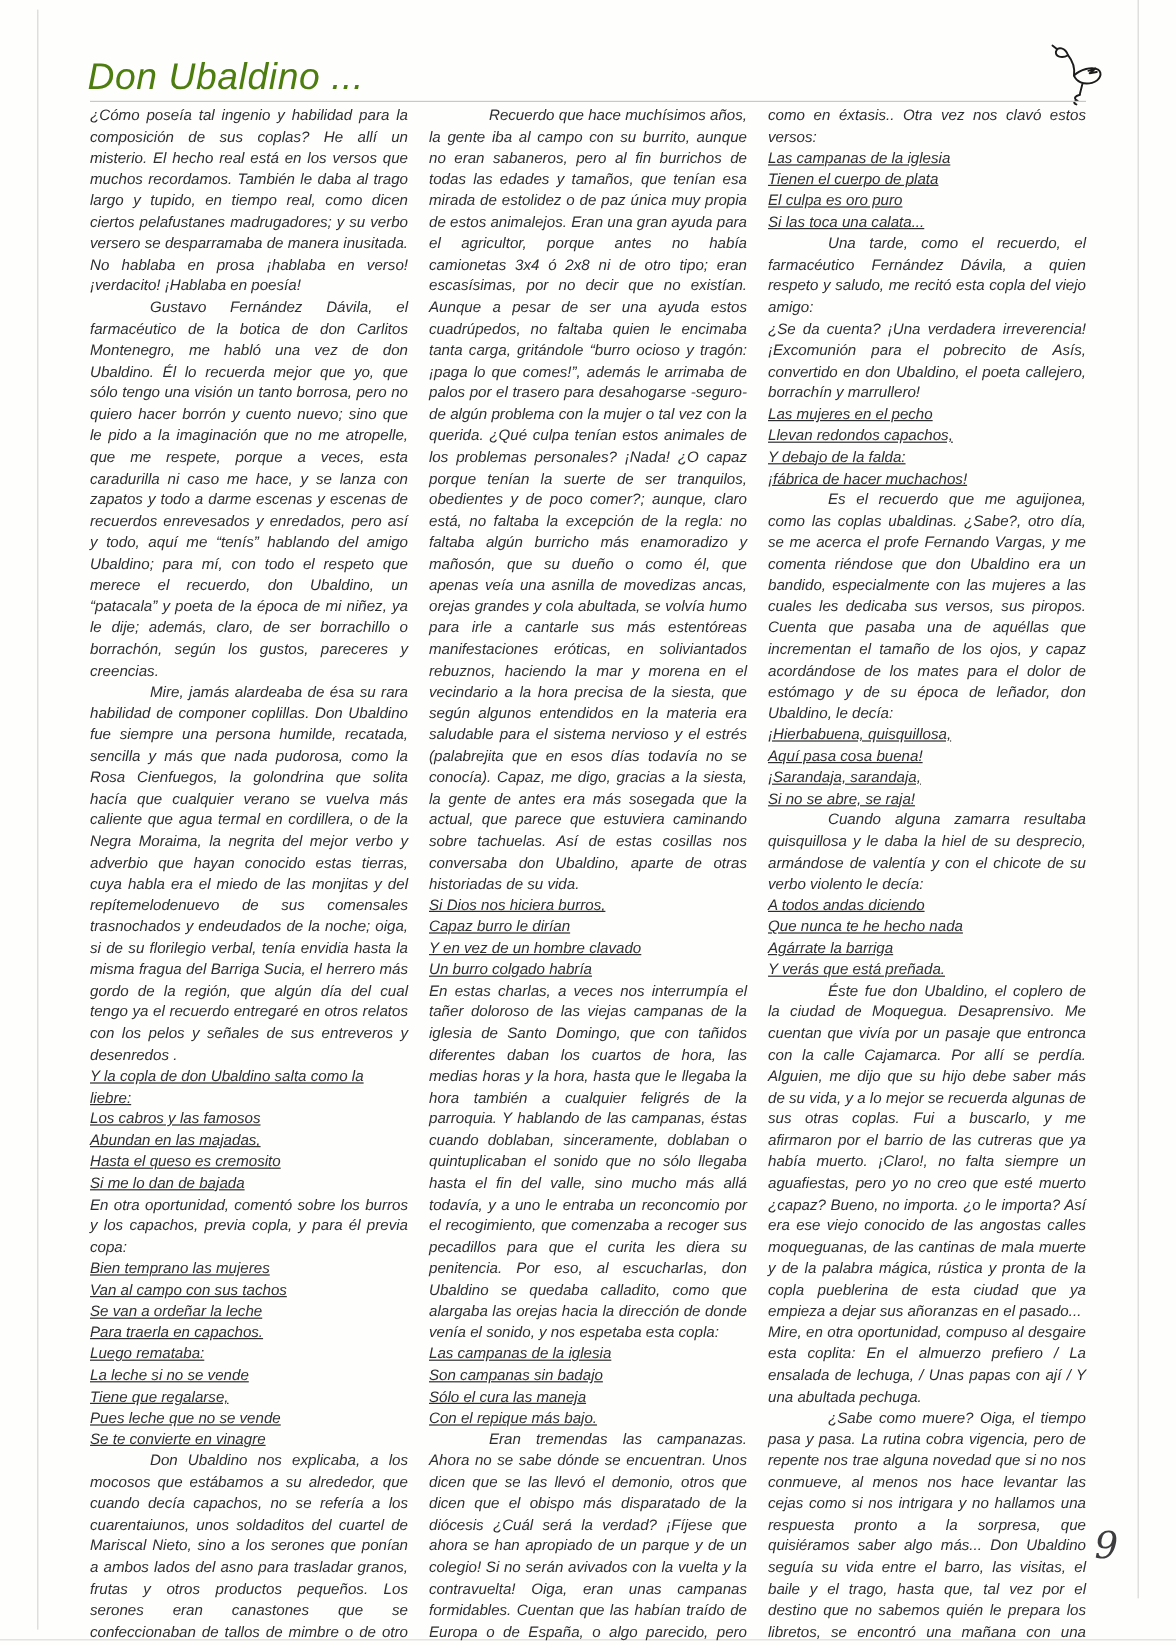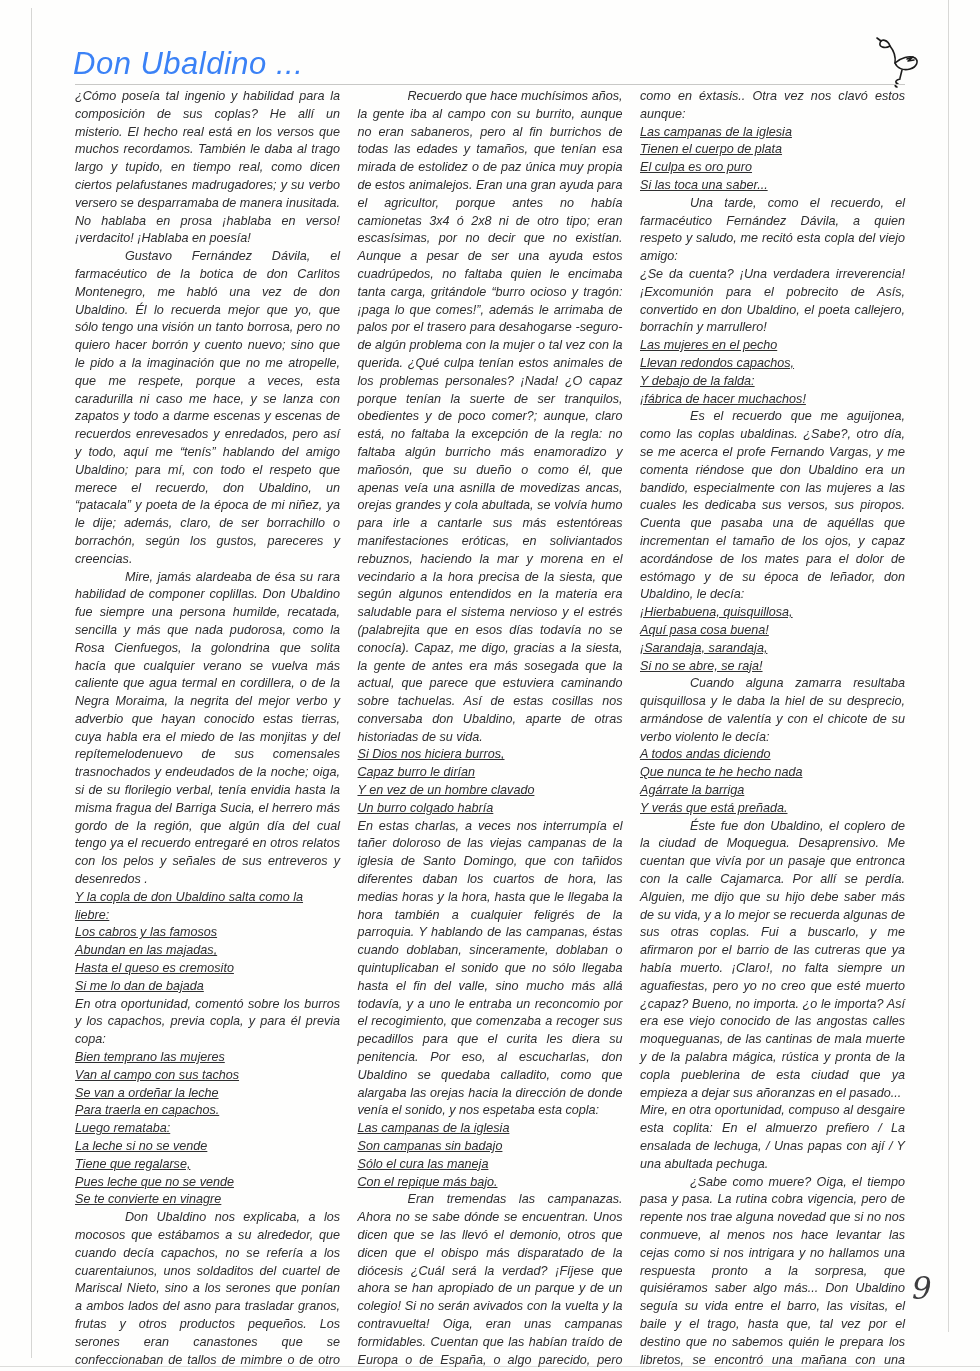"Don Ubaldino ..." .title { color: #3b82f6 -> #4d7c0f }
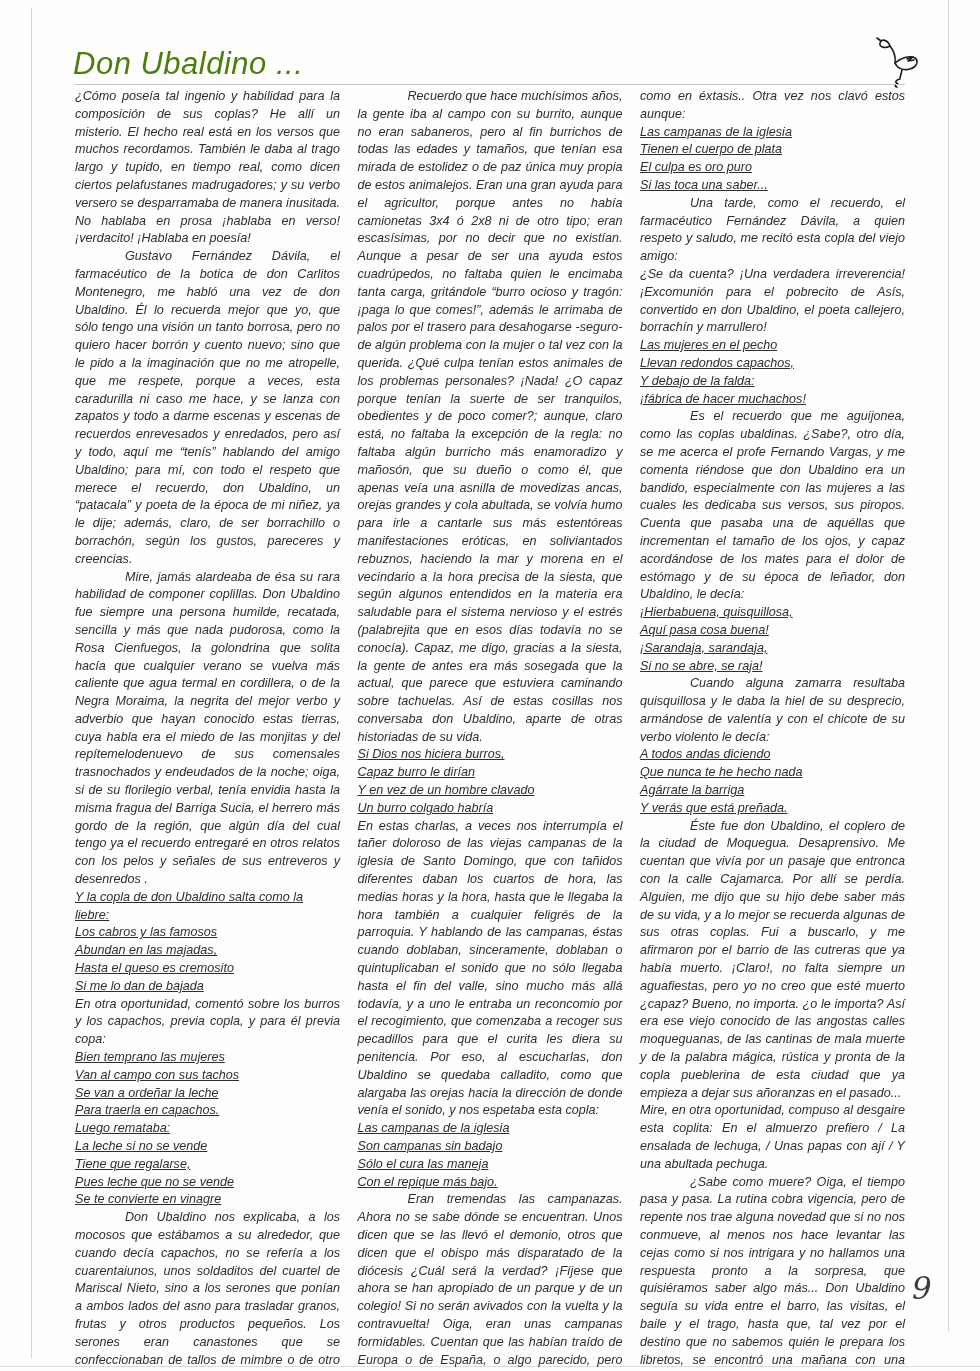"como en éxtasis.. Otra vez" p.para { text: aunque -> versos }
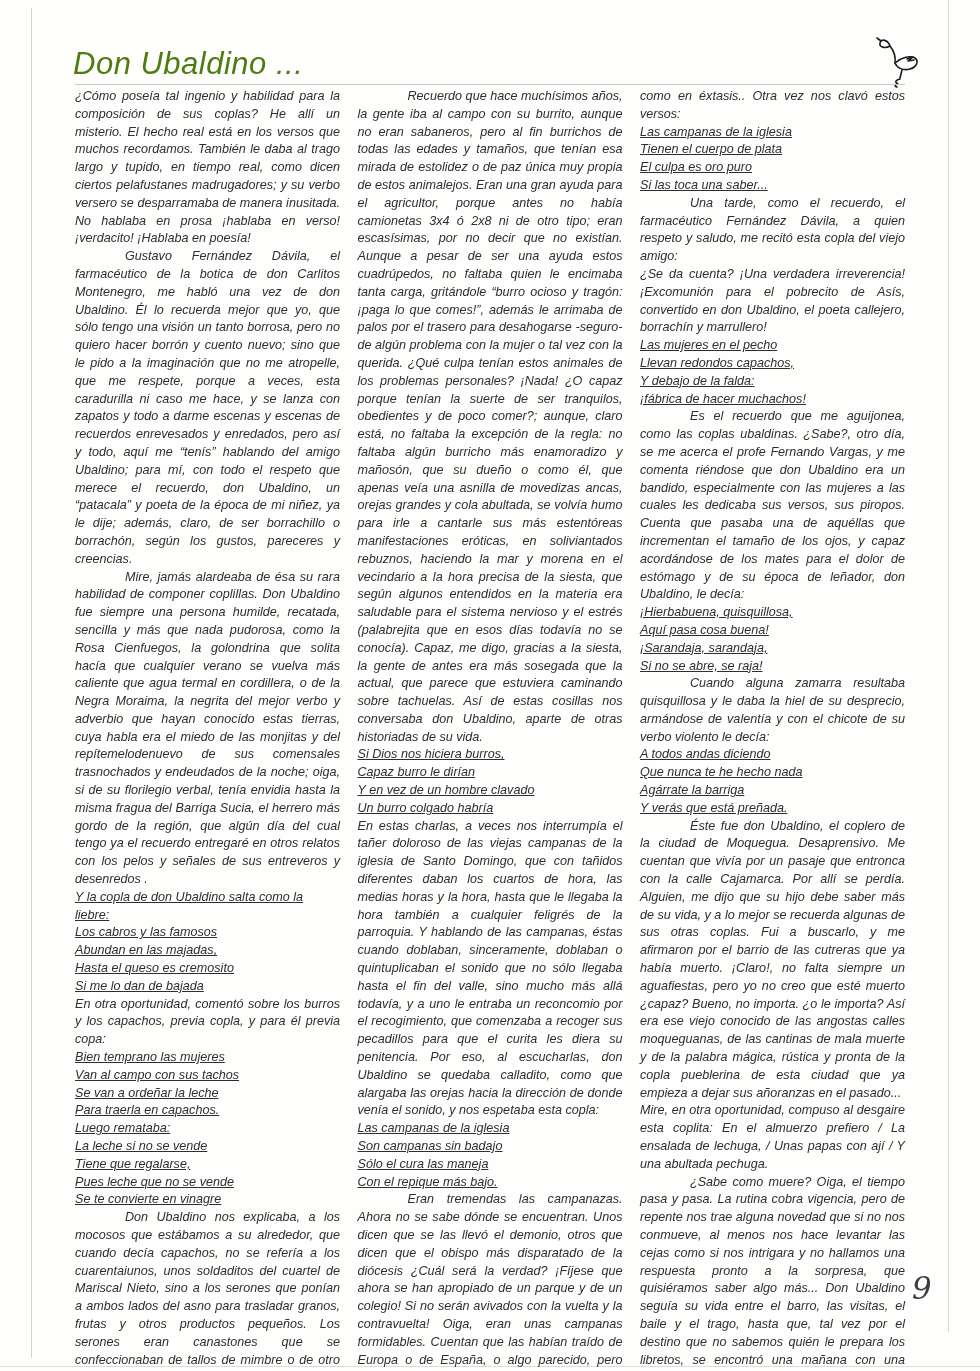"Si las toca una saber..." div.verse-line { text: saber -> calata }
